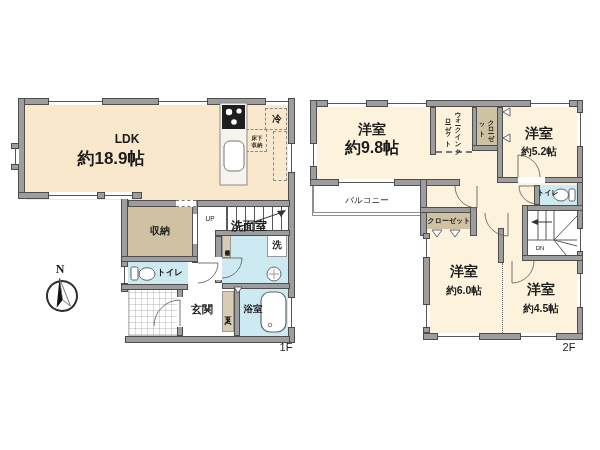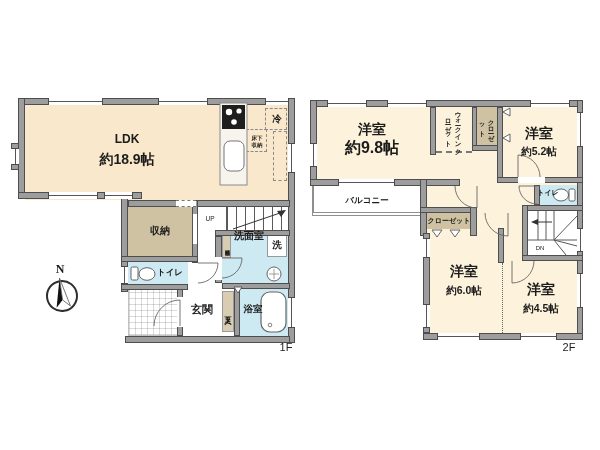"約18.9帖" div.lbl { font-size: 14px -> 17px; left: 127px -> 111px }
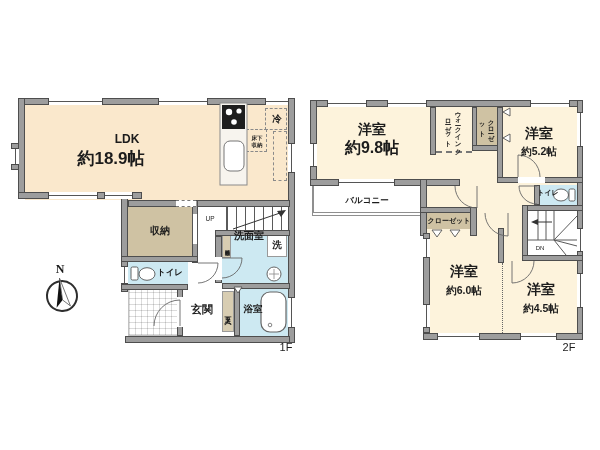"バルコニー" div.lbl { font-weight: 700 -> 400 }
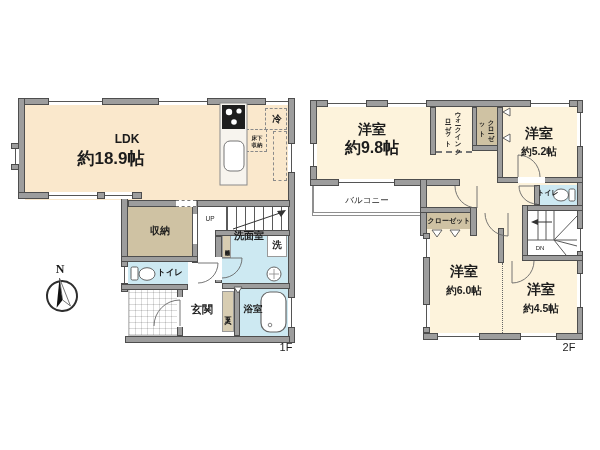"洗面室" div.lbl { font-size: 10px -> 12px; top: 236px -> 227px }
